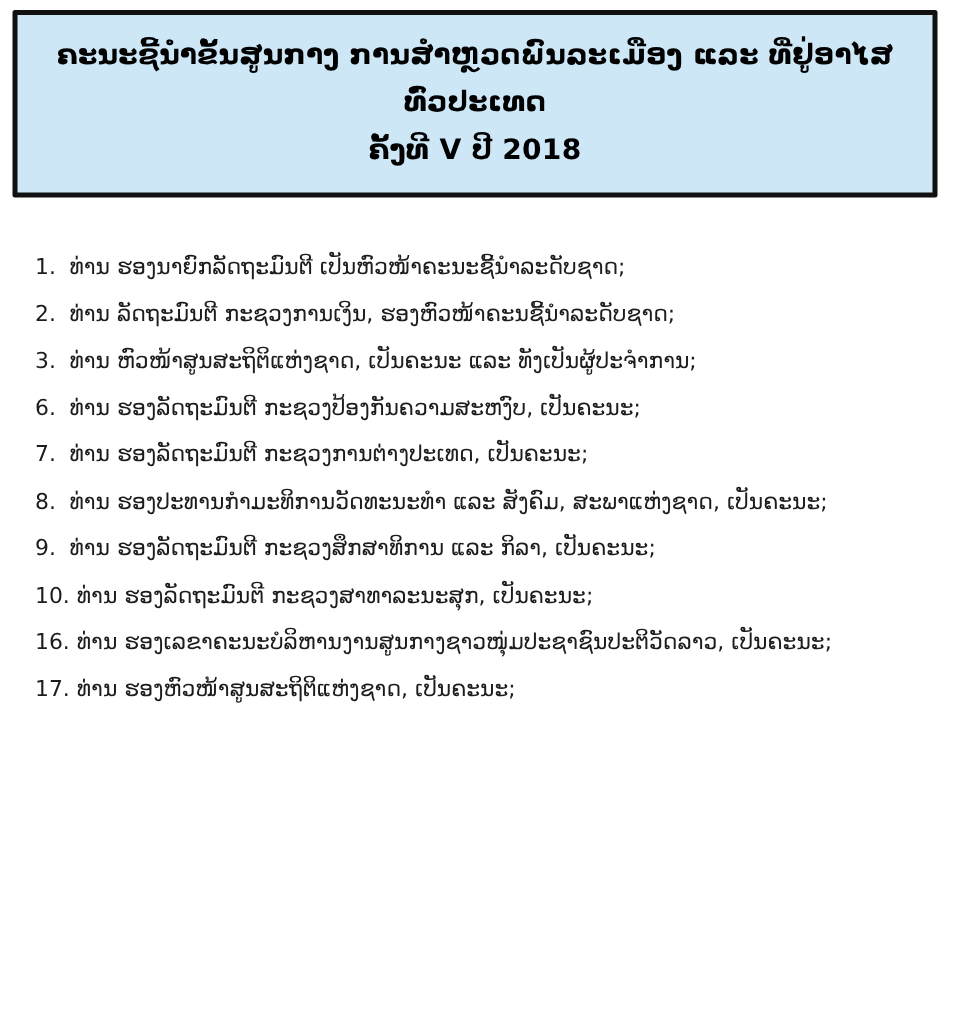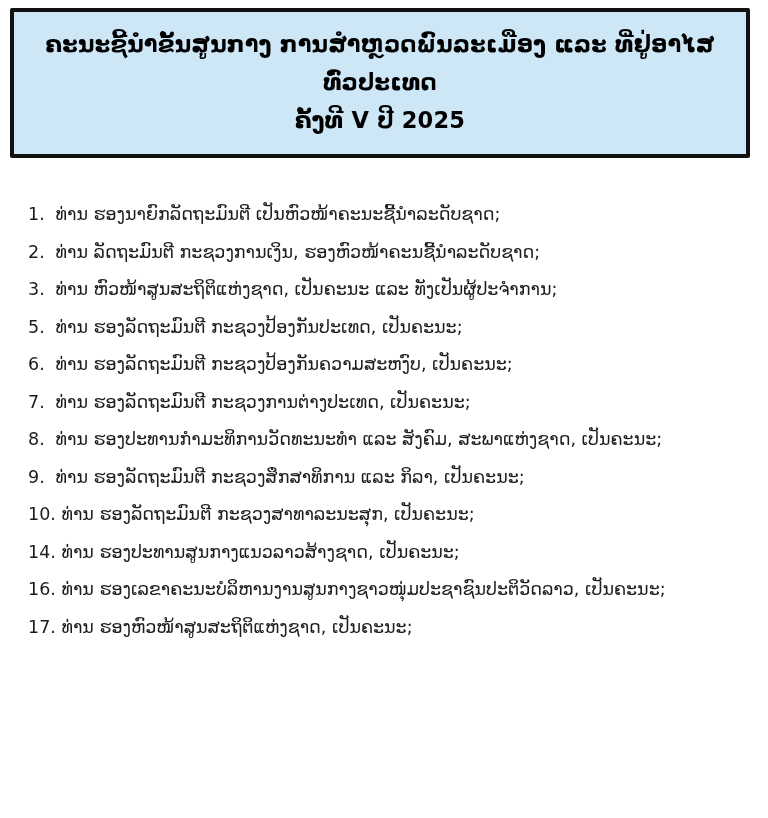"ຄັ້ງທີ V ປີ 2025" div.title-line { text: 2025 -> 2018 }
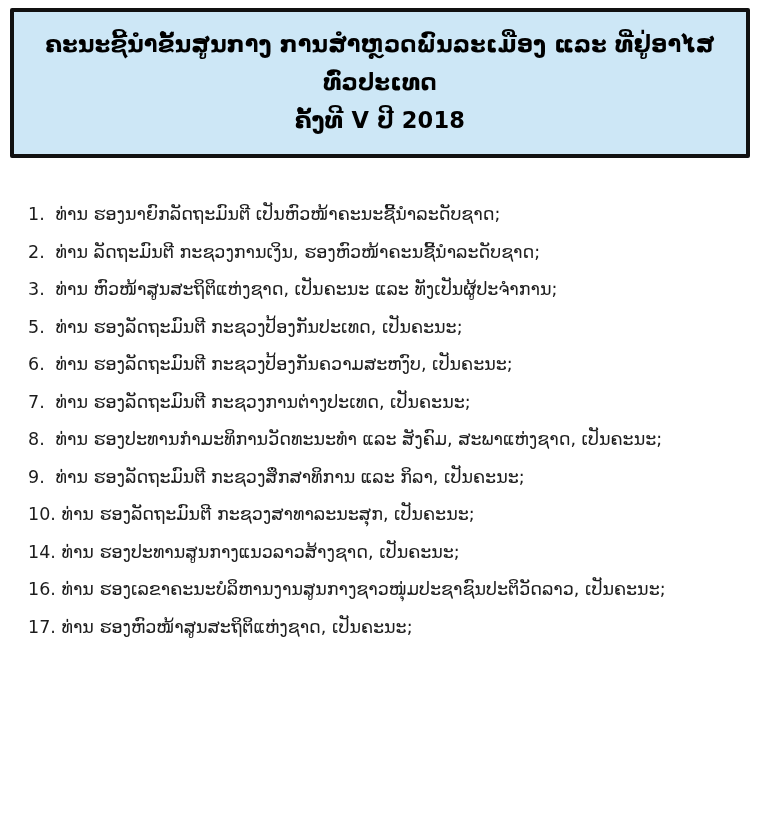"5. ທ່ານ ຮອງລັດຖະມົນຕີ ກະຊວງປ້ອງກັນປະເທດ," div.list-item { html: <div> <span>5.</span> <span>ທ່ານ ຮອງລັດຖະມົນຕີ ກະຊວງປ້ອງກັນປະເທດ, ເປັນຄະນະ;</span> </div> -> none }
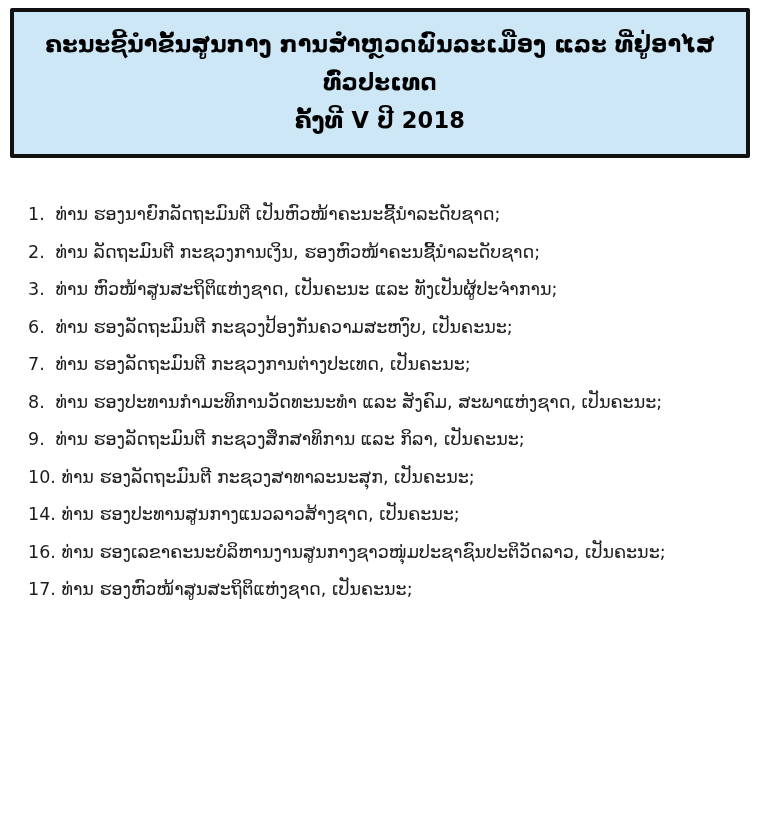"14. ທ່ານ ຮອງປະທານສູນກາງແນວລາວສ້າງຊາດ," div.list-item { html: <div> <span>14.</span> <span>ທ່ານ ຮອງປະທານສູນກາງແນວລາວສ້າງຊາດ, ເປັນຄະນະ;</span> </div> -> none }
